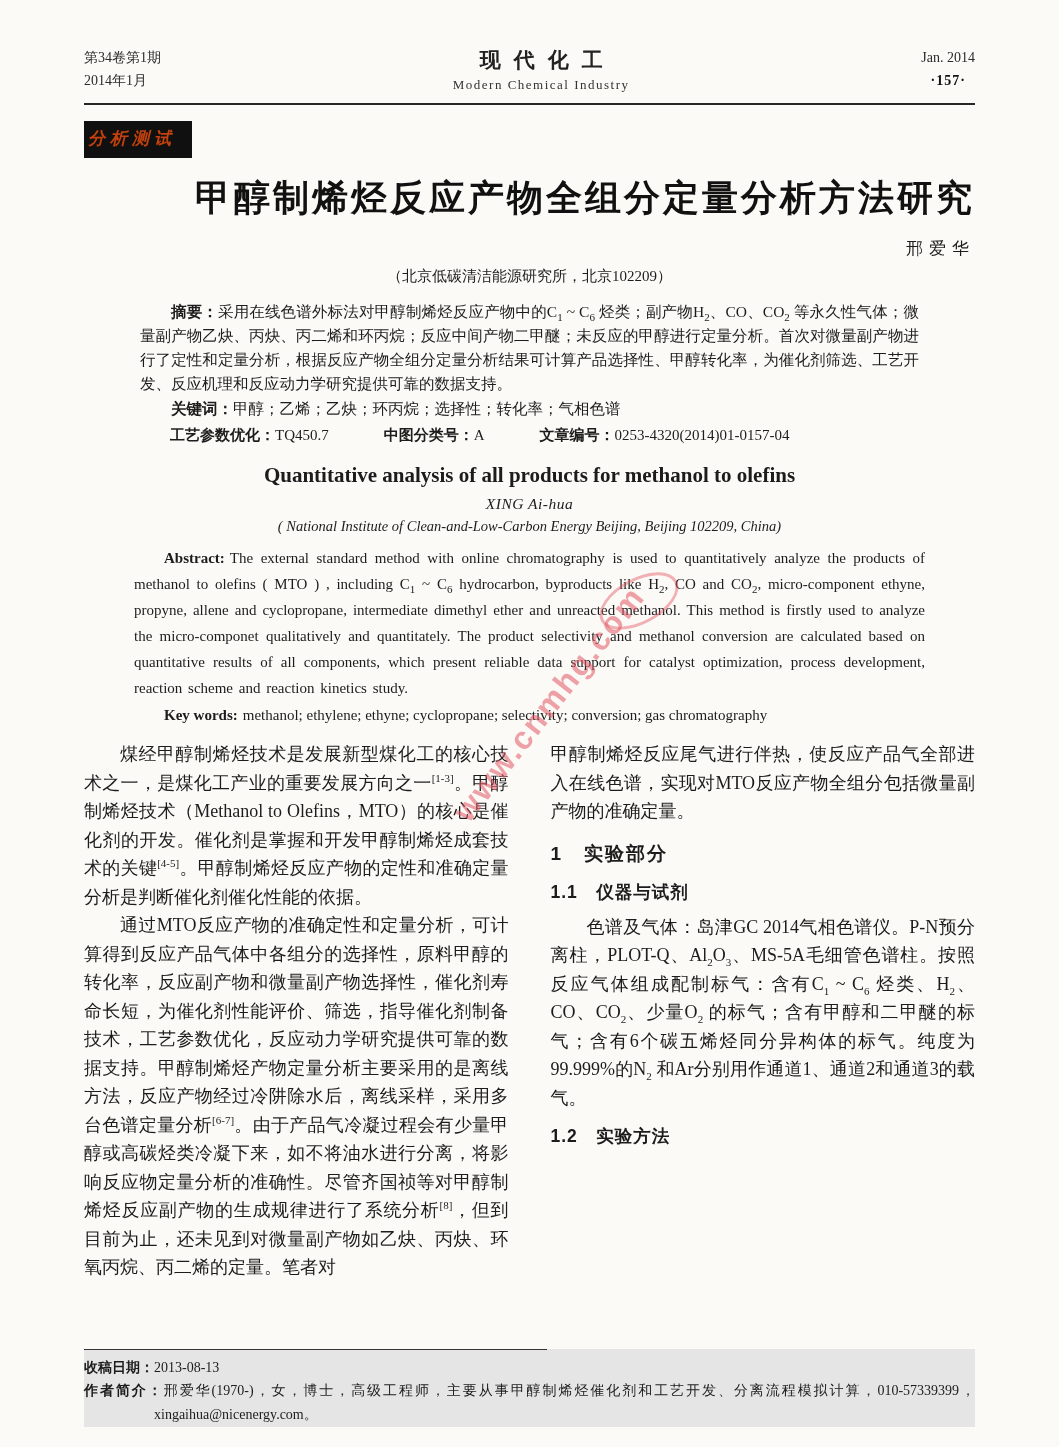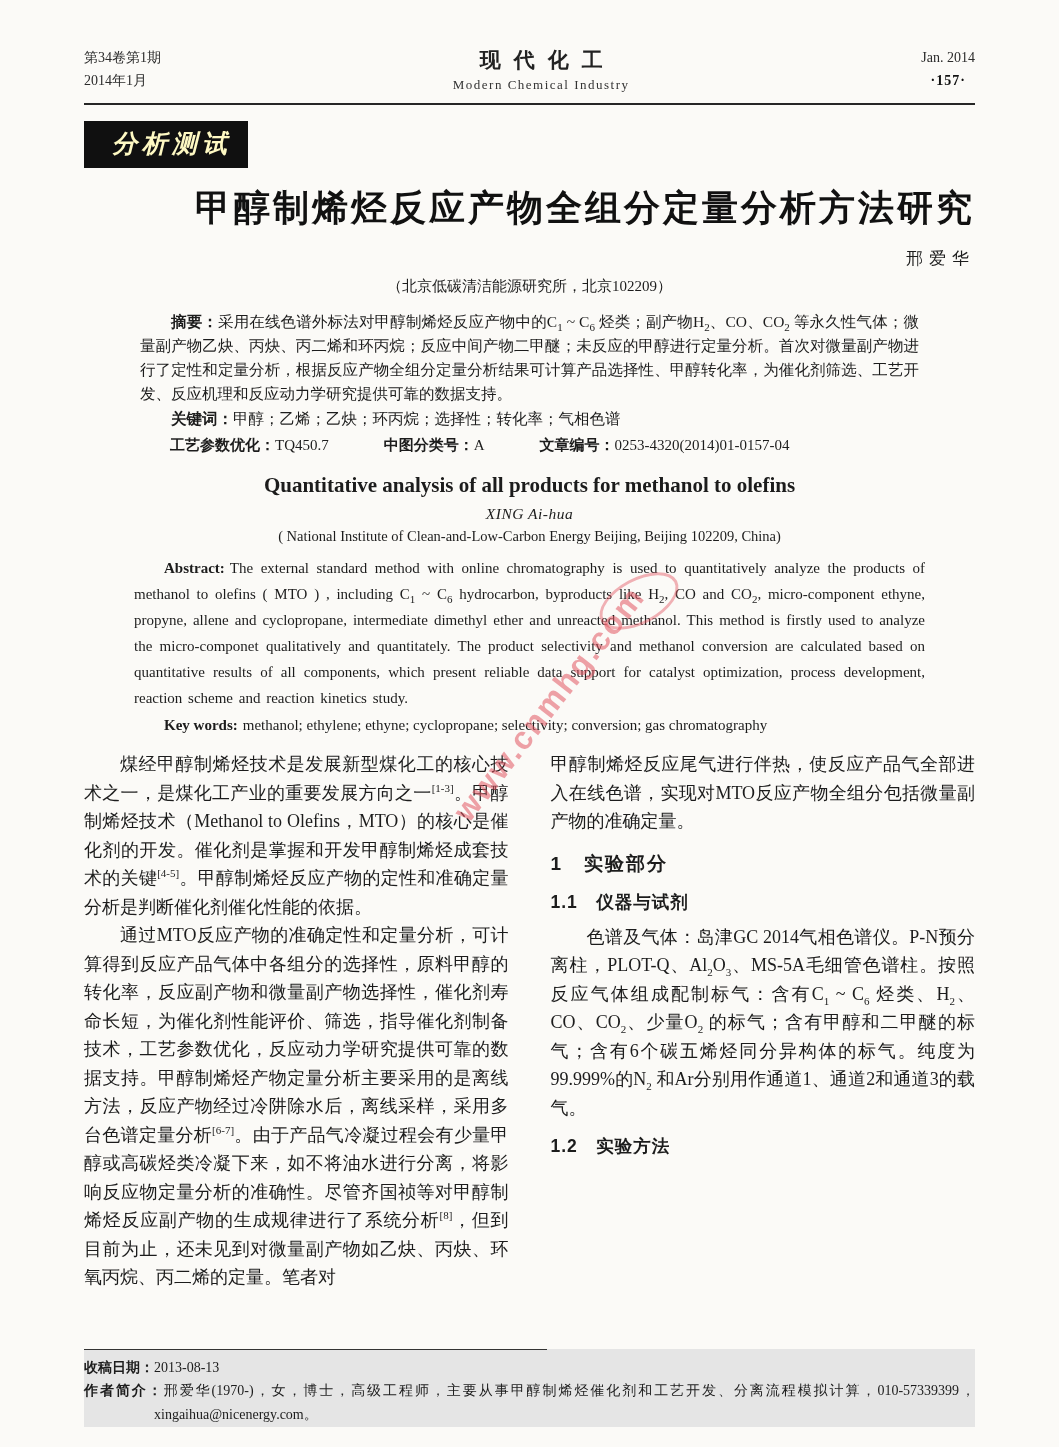"分析测试" .badge { color: #fef9c3 -> #c2410c; font-size: 25px -> 17px; padding: 6px 16px 8px 28px -> 6px 16px 8px 4px }
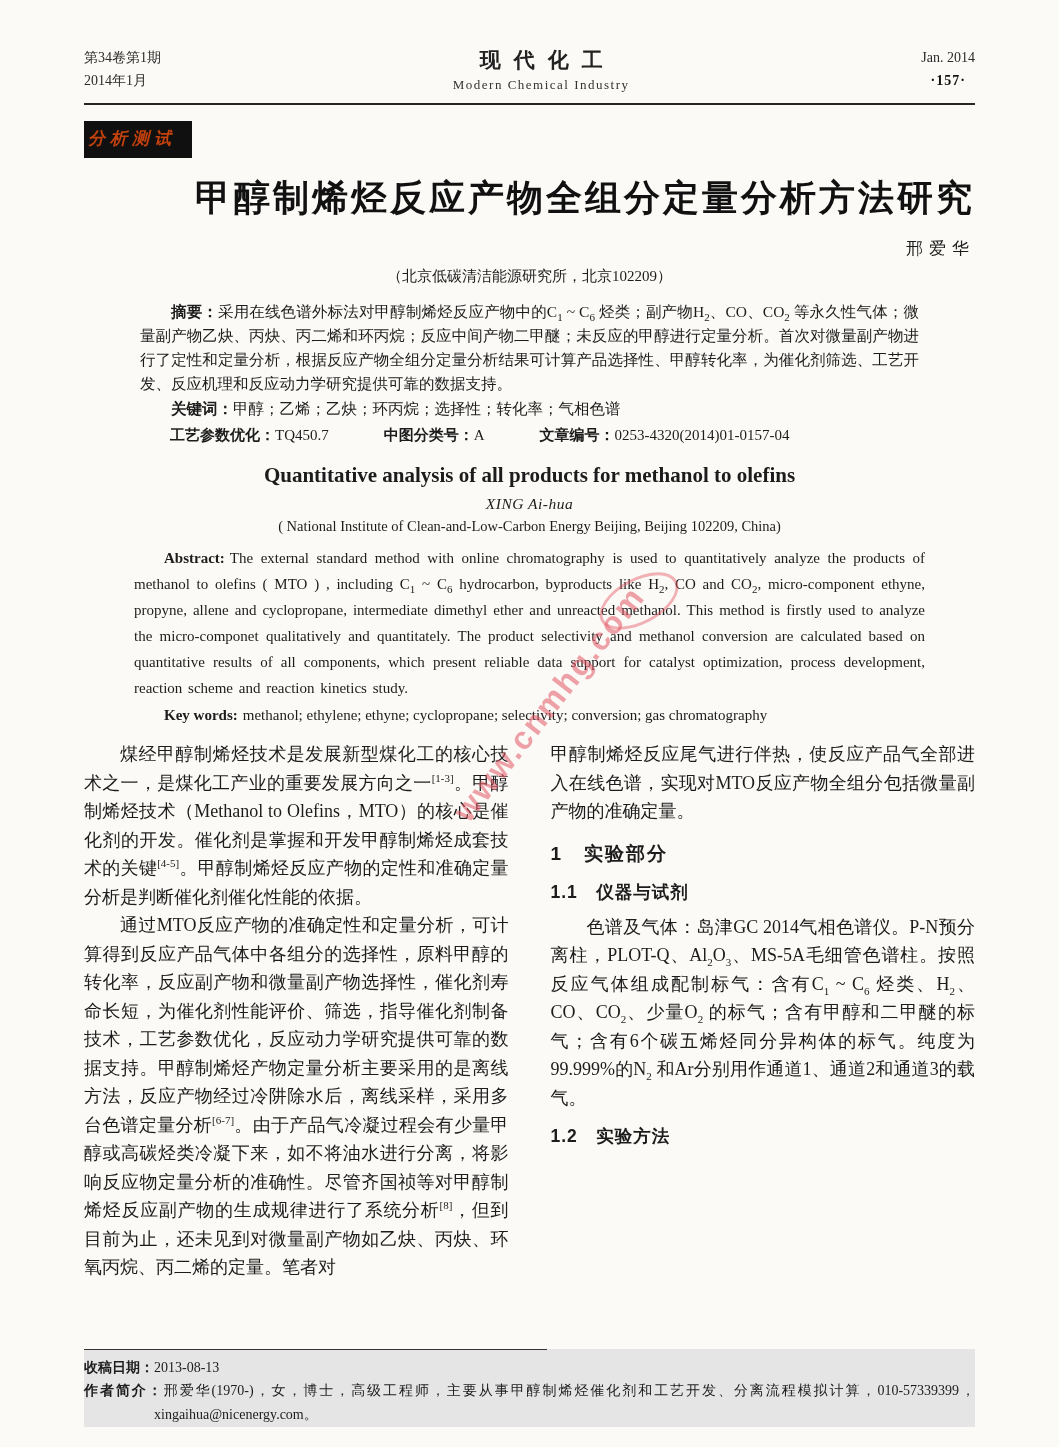"( National Institute of" .en-affil { font-style: none -> italic }
